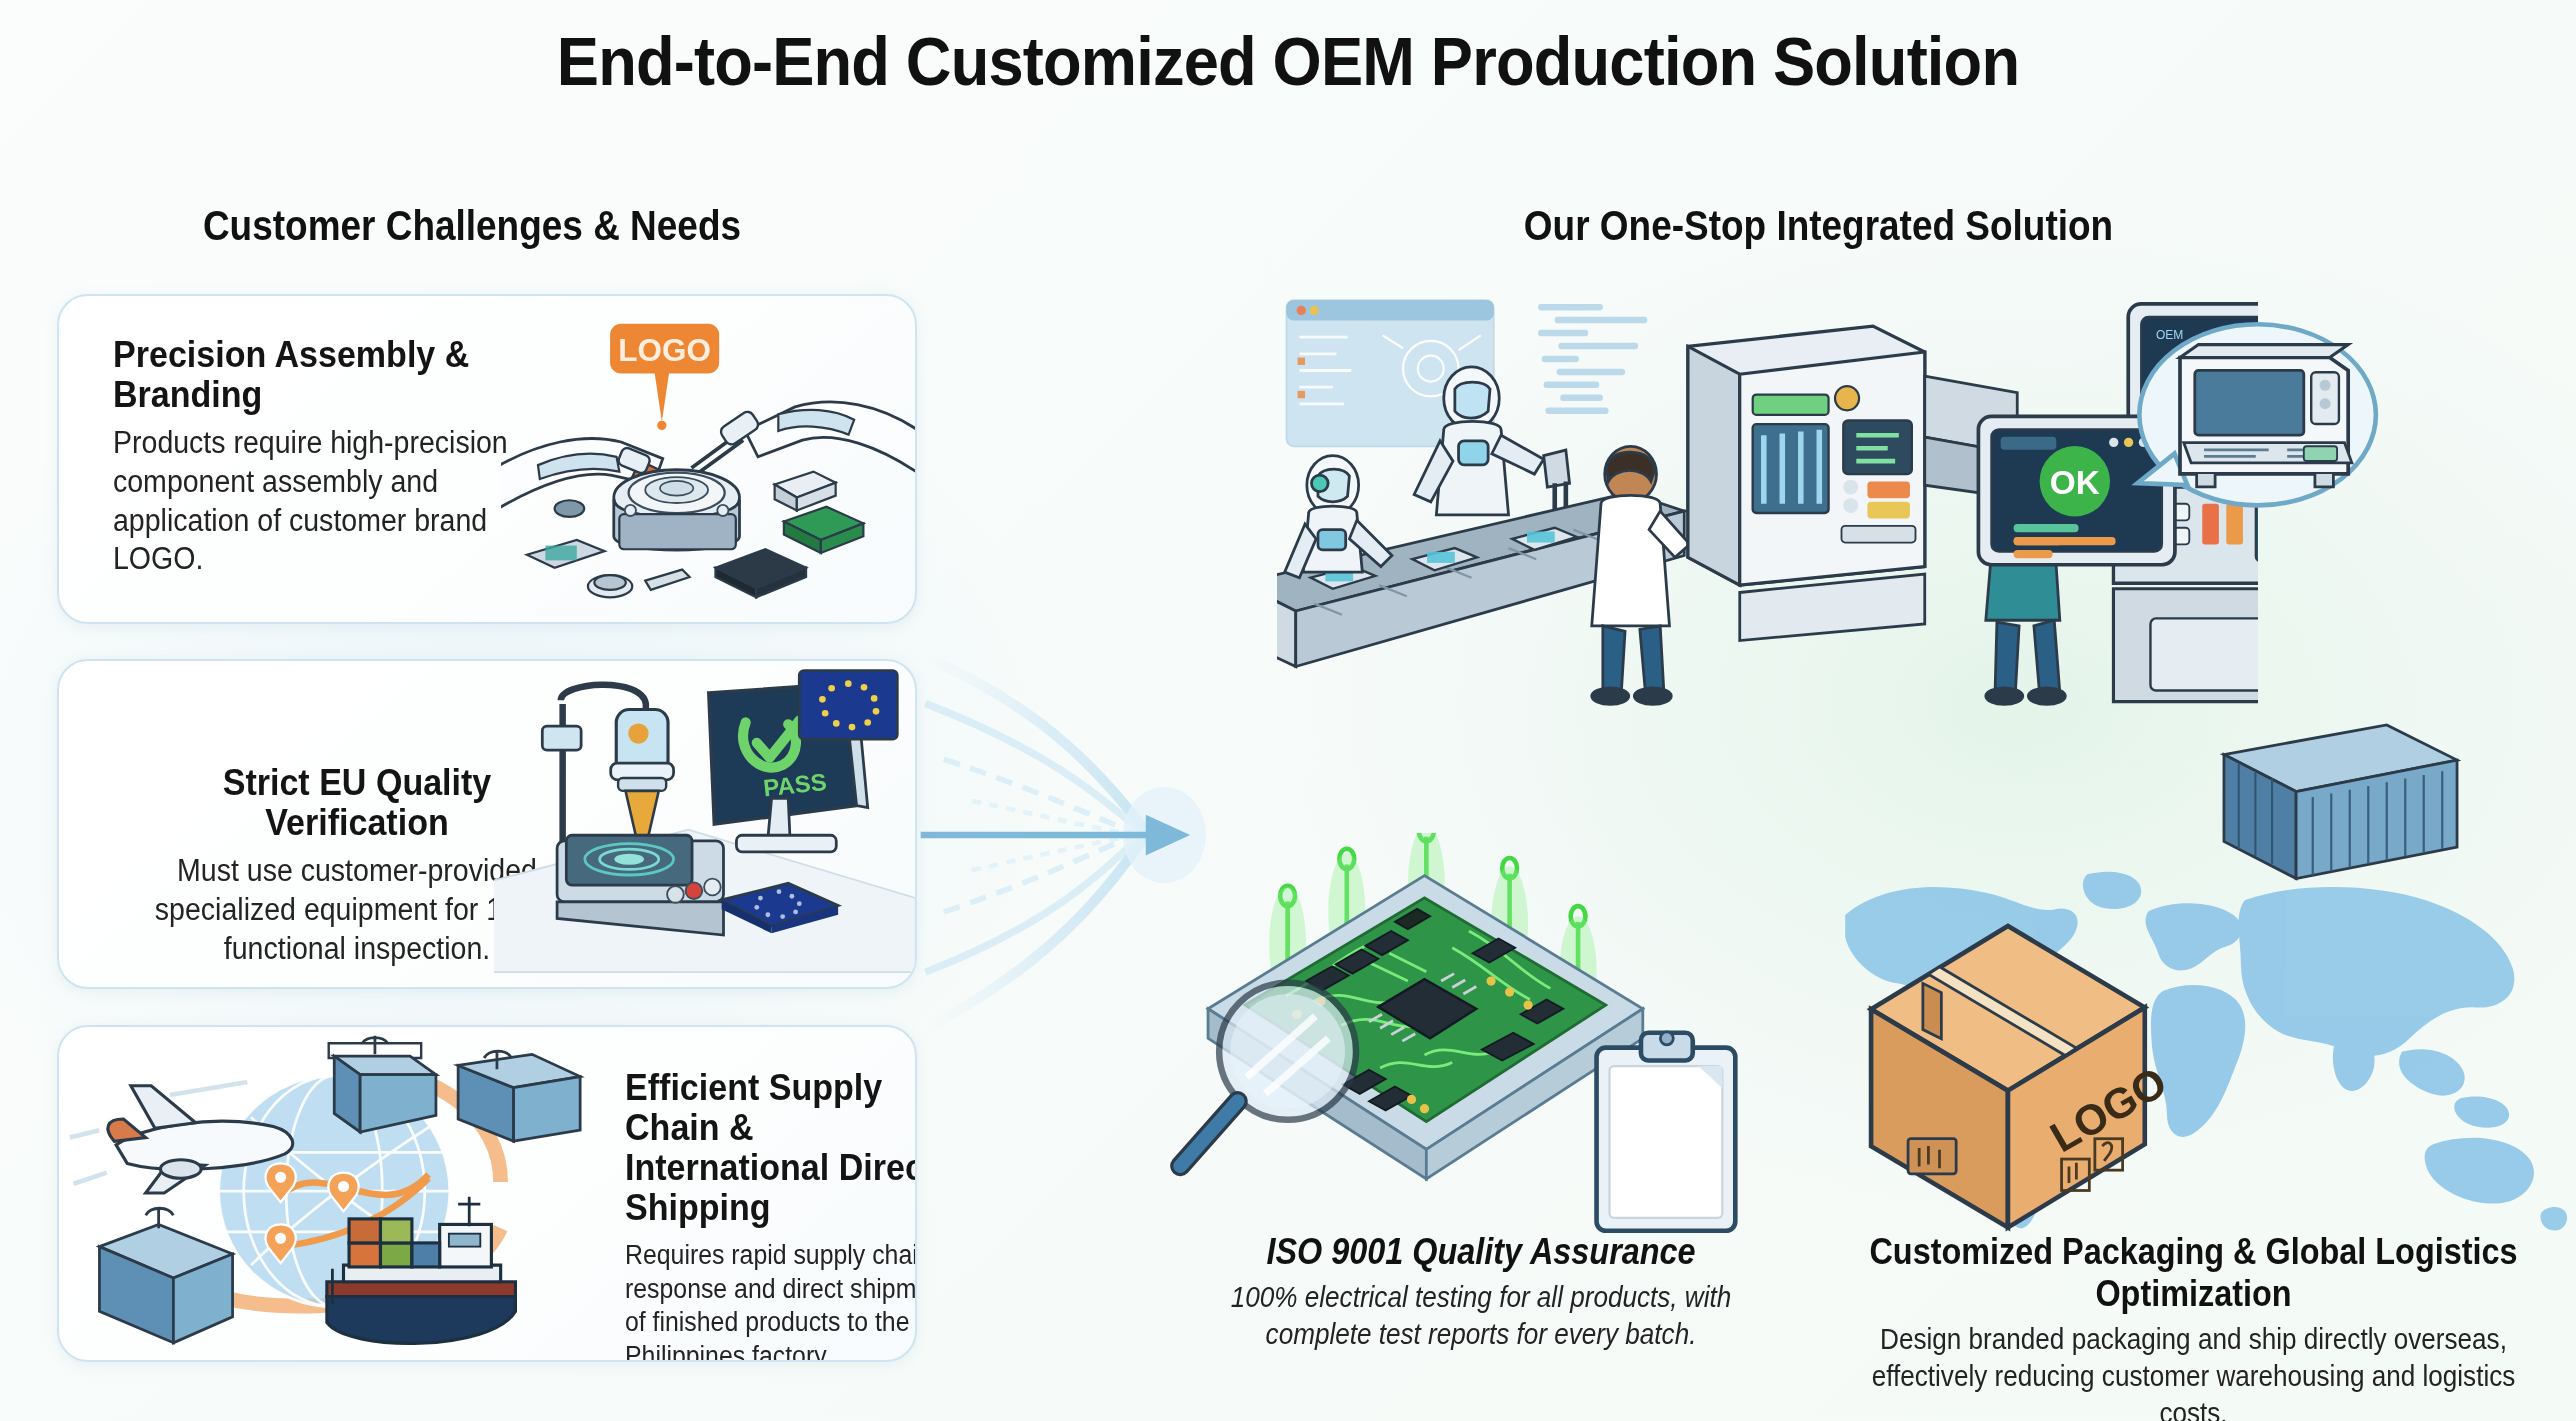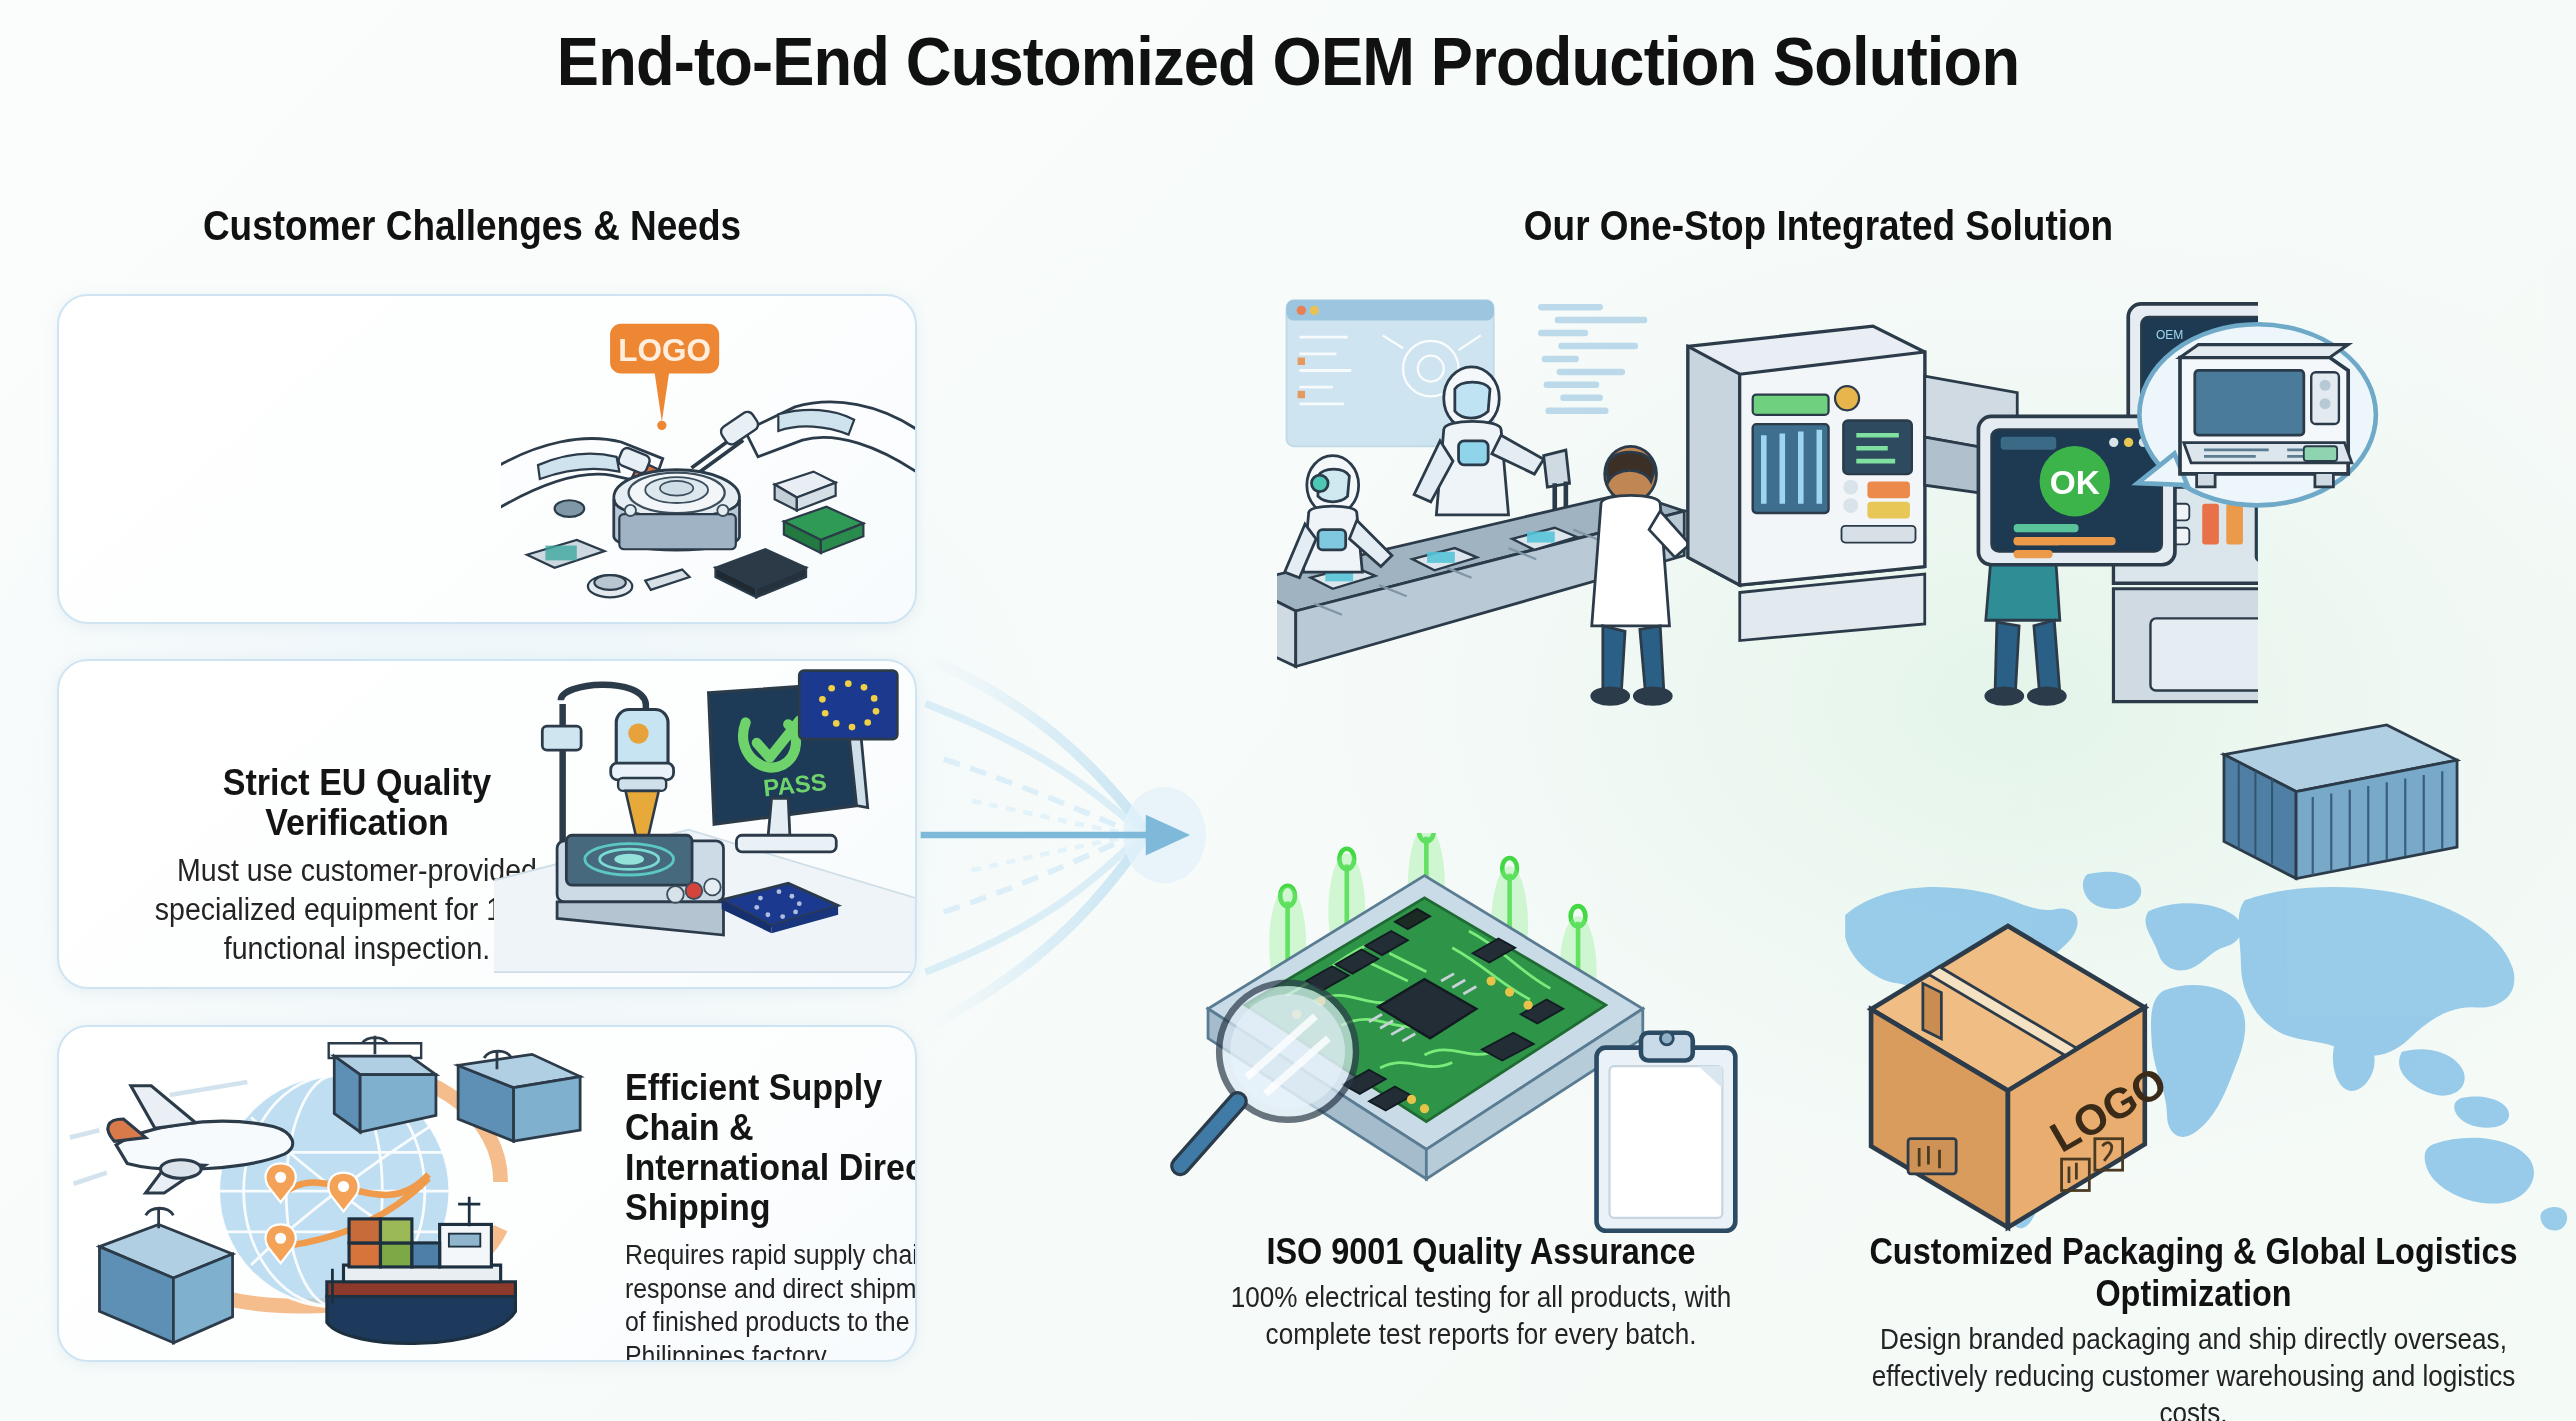"Precision Assembly & Branding" div.c-text { html: none -> <div> <div>Precision Assembly &amp; Branding</div> <div>Products require high-precision component assembly and application of customer brand LOGO.</div> </div> }
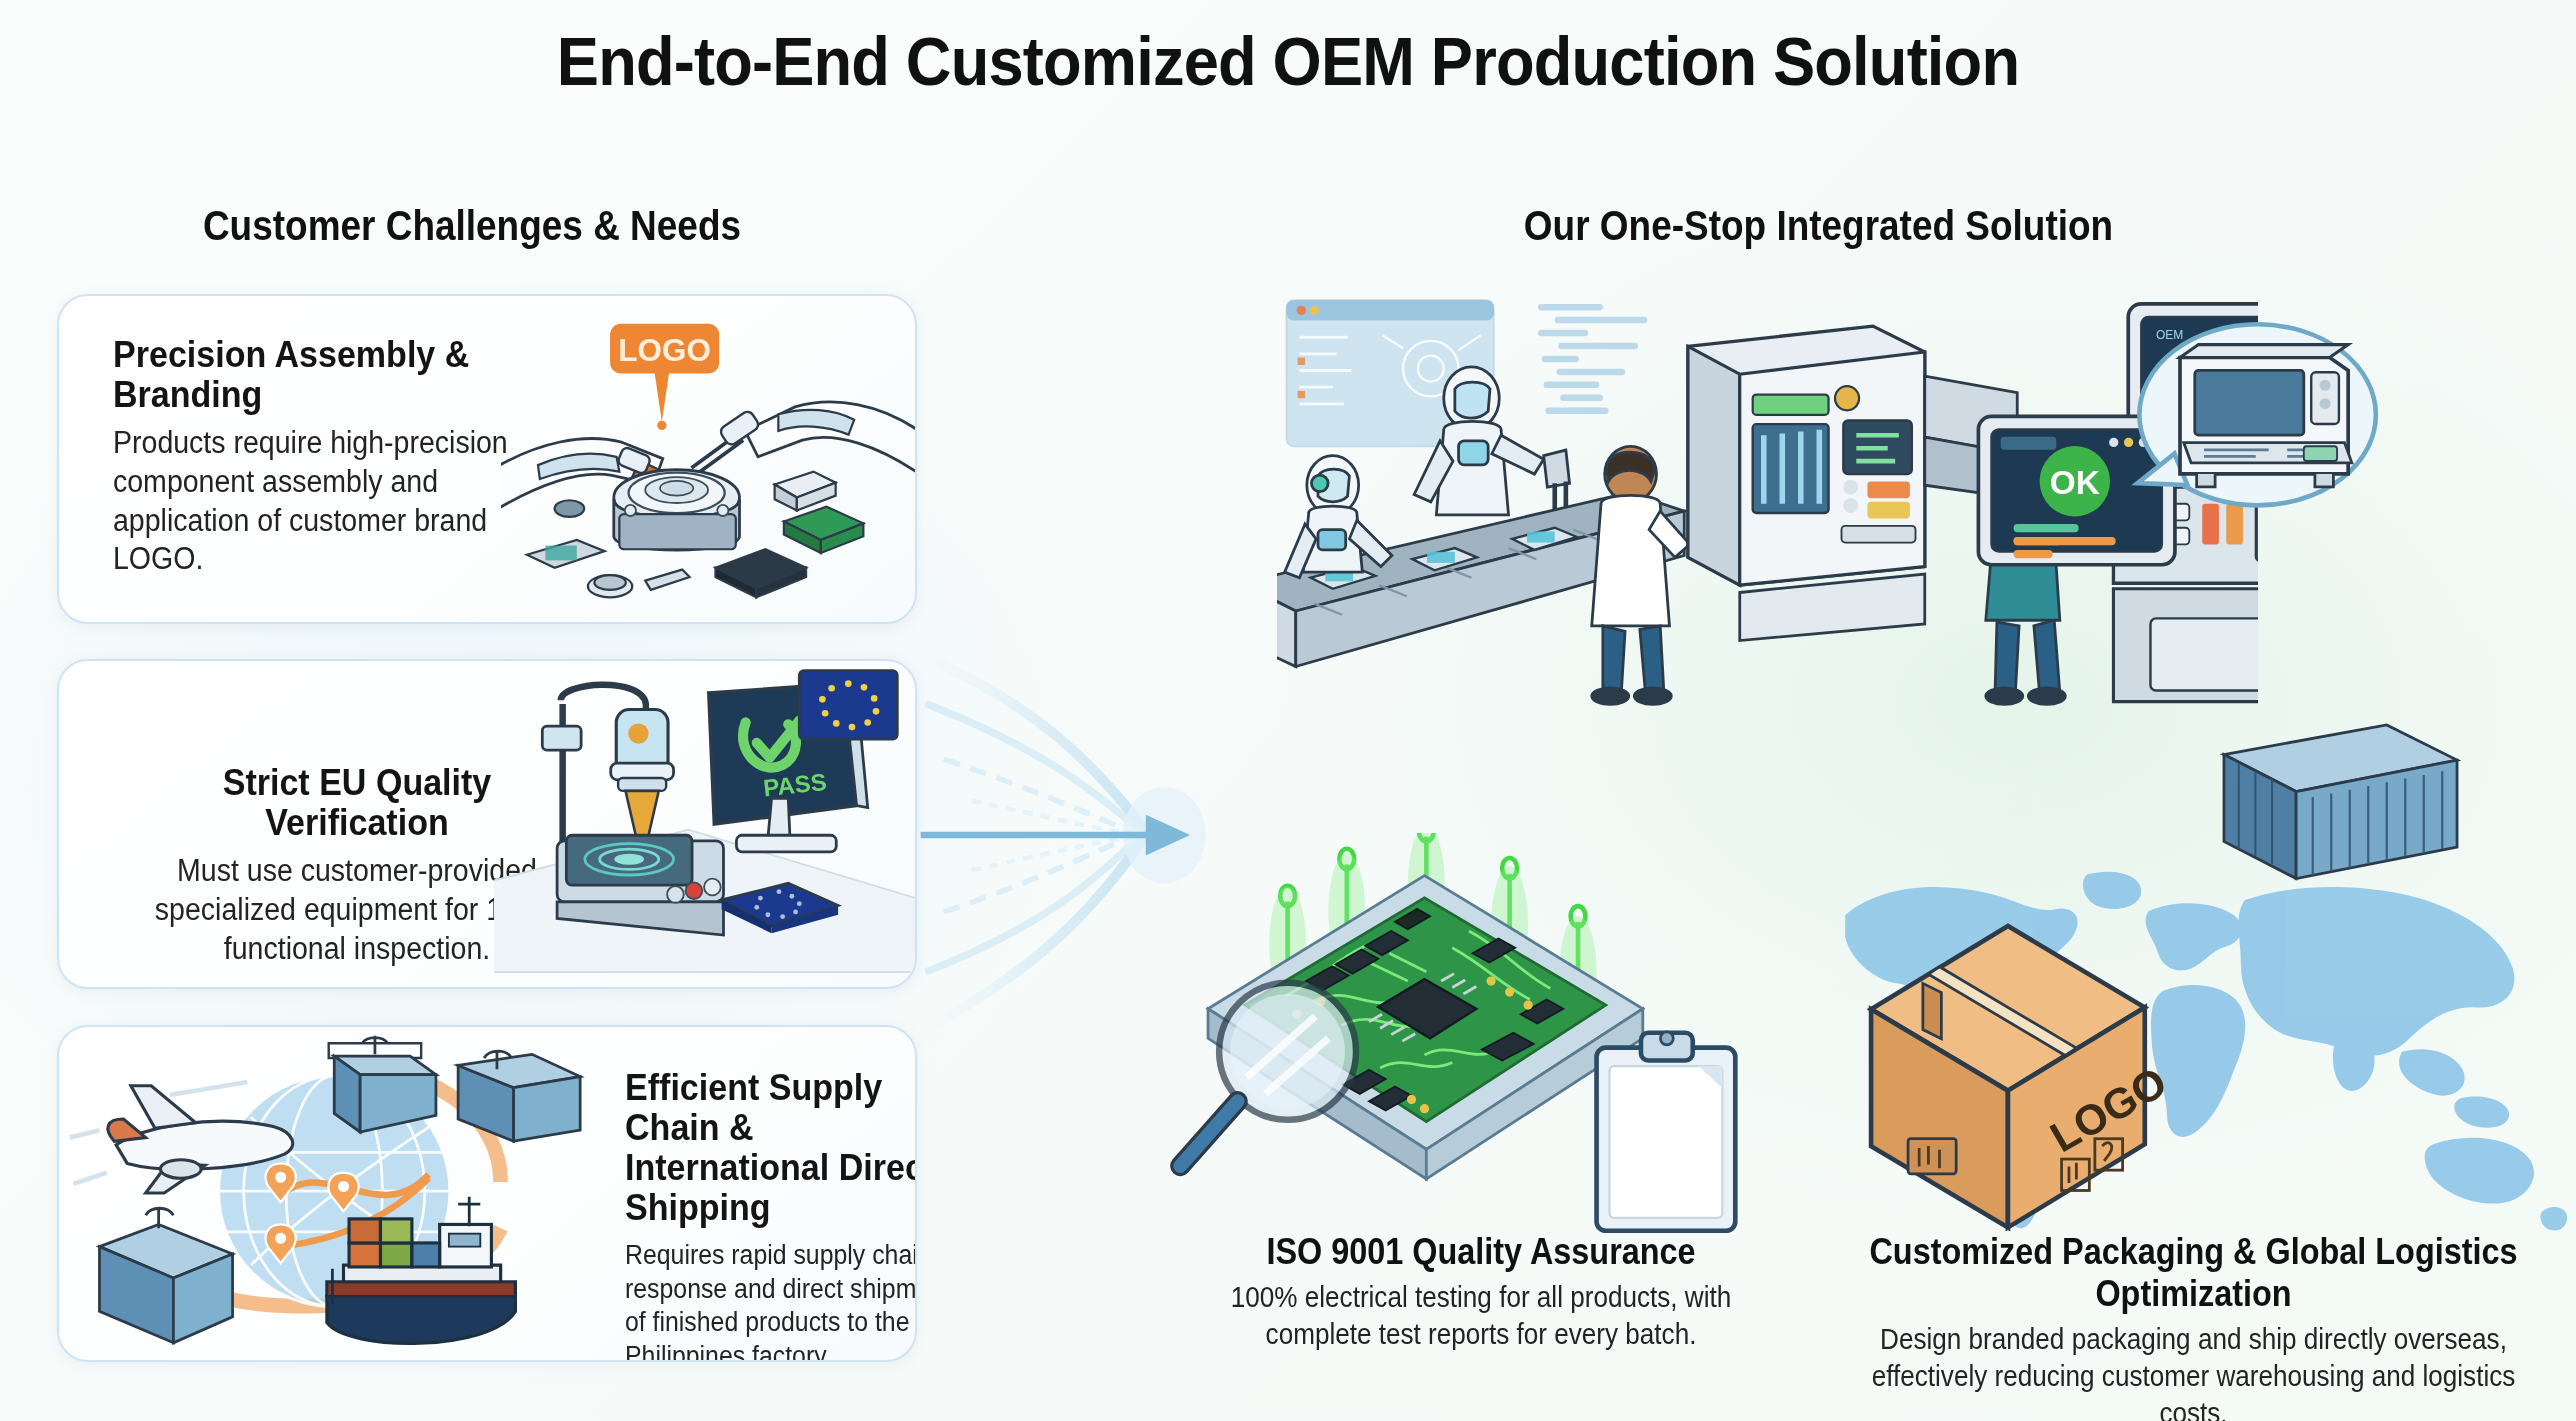"ISO 9001 Quality Assurance" .sol2 { font-style: none -> italic }
